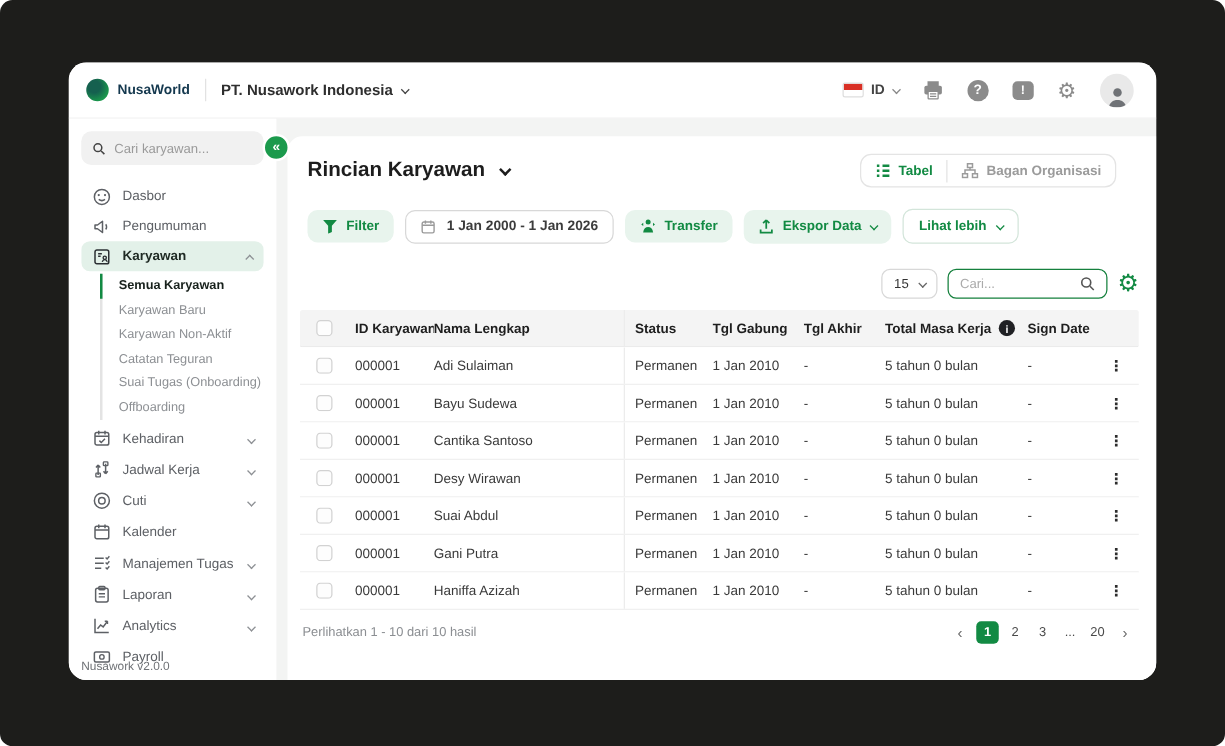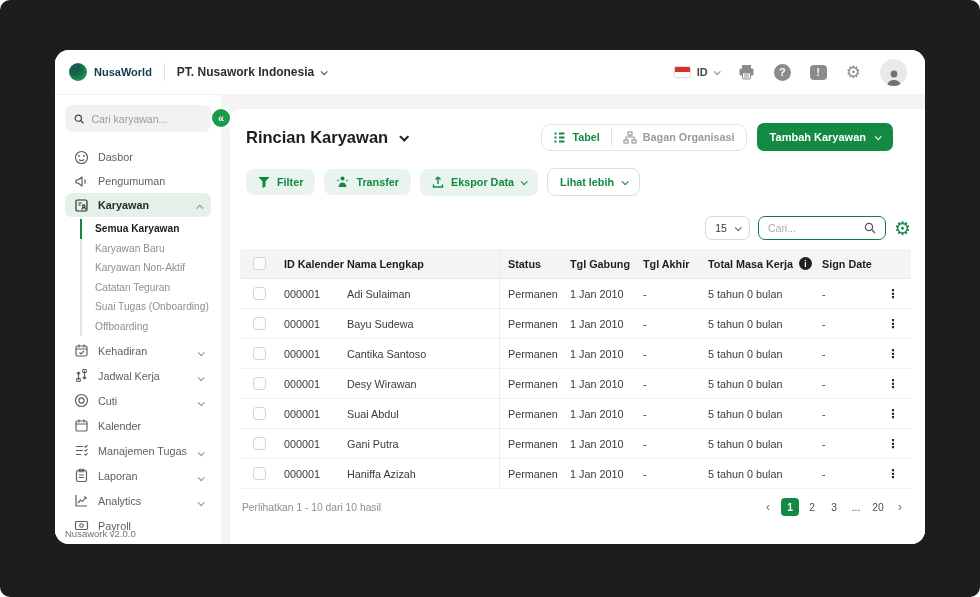"Tambah Karyawan" button.btn-primary { html: <button> <span>Tambah Karyawan</span> <span></span> </button> -> none }
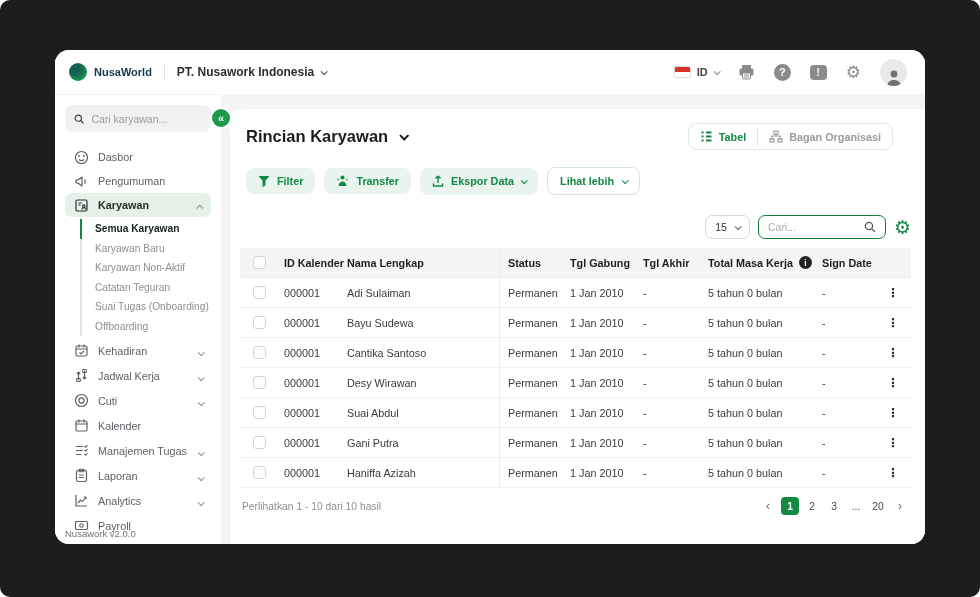"1 Jan 2000 - 1" div.date-field { html: none -> <div> <svg> <rect></rect> <path></path> </svg> <span>1 Jan 2000 - 1 Jan 2026</span> </div> }
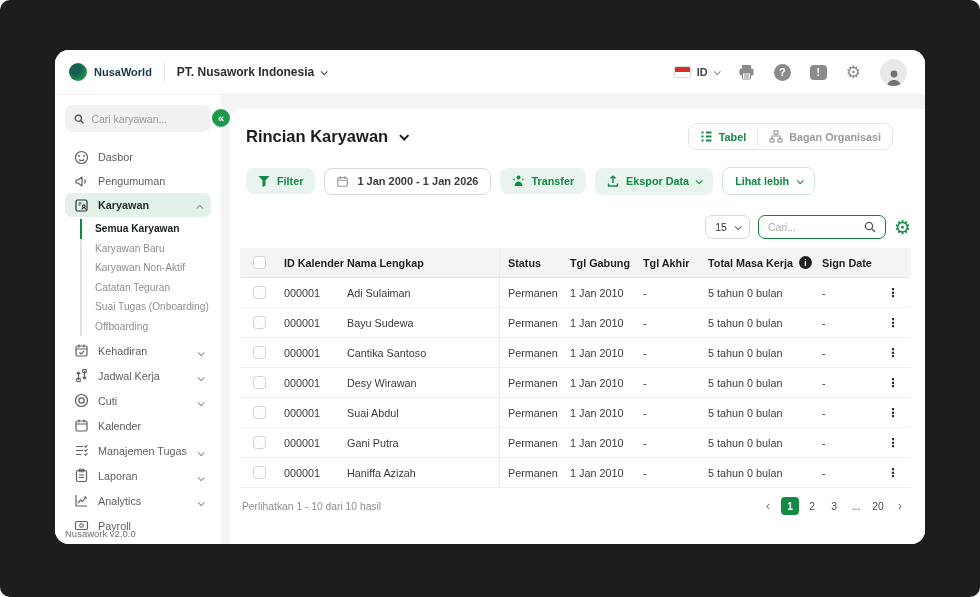"ID Kalender" div.td { text: Kalender -> Karyawan }
